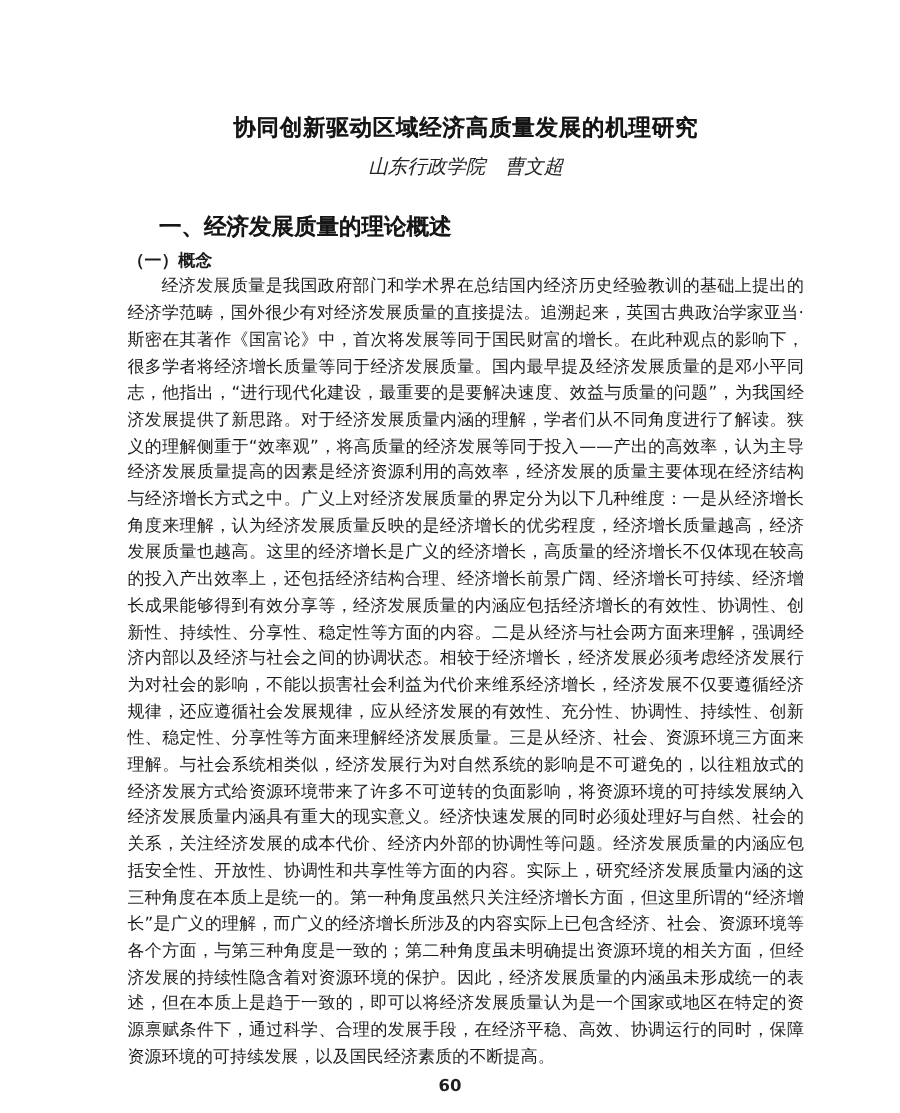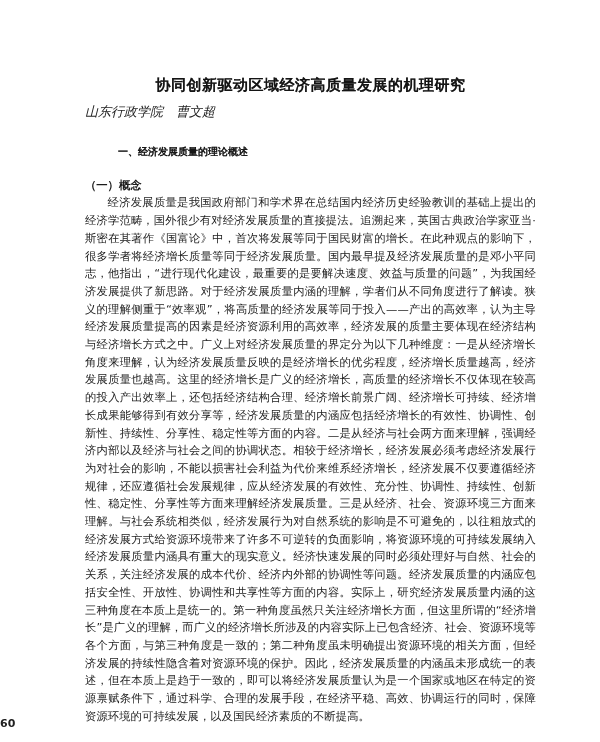"山东行政学院 曹文超" .author { text-align: left -> center }
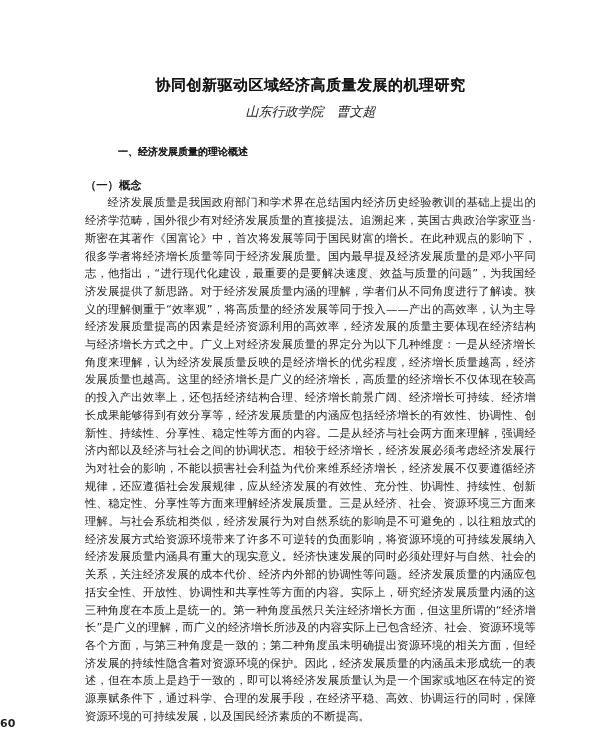"一、经济发展质量的理论概述" .section-heading { font-size: 10px -> 15px; margin: 16px -> 4px }
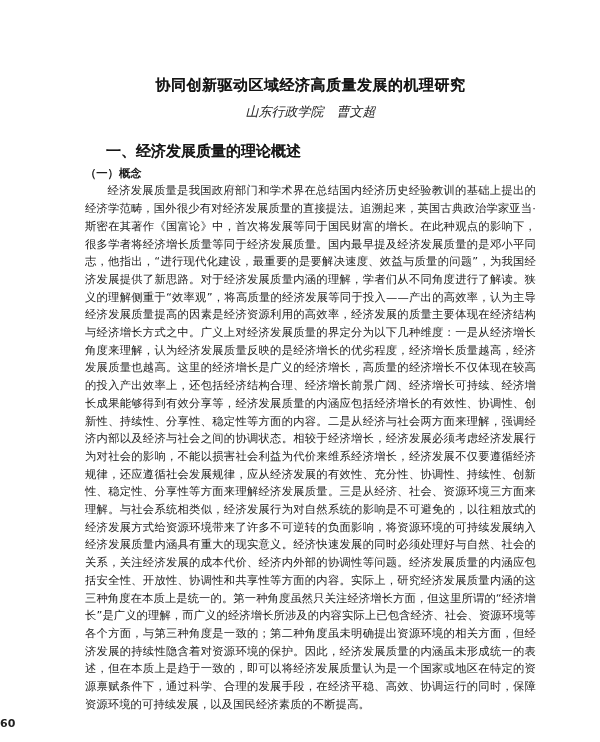"60" .page-number { text-align: left -> center }
